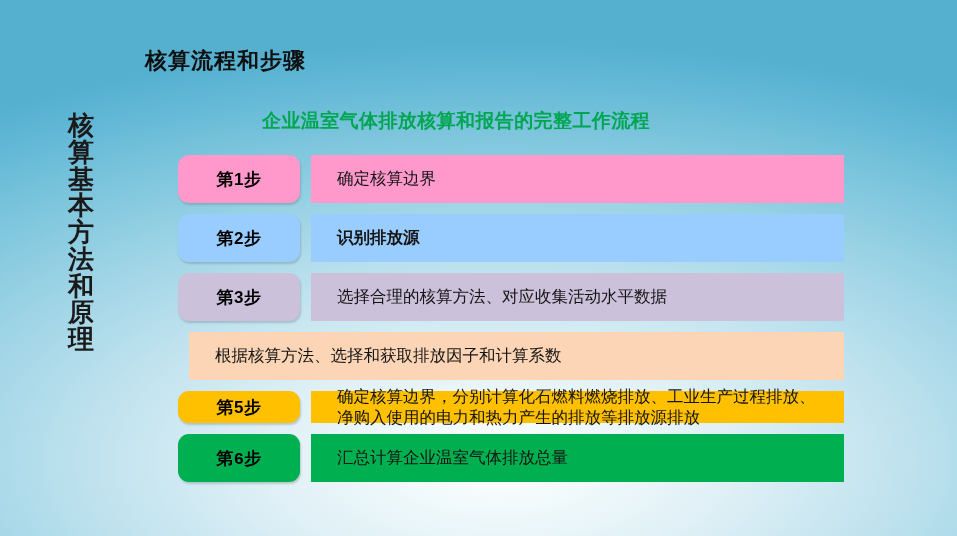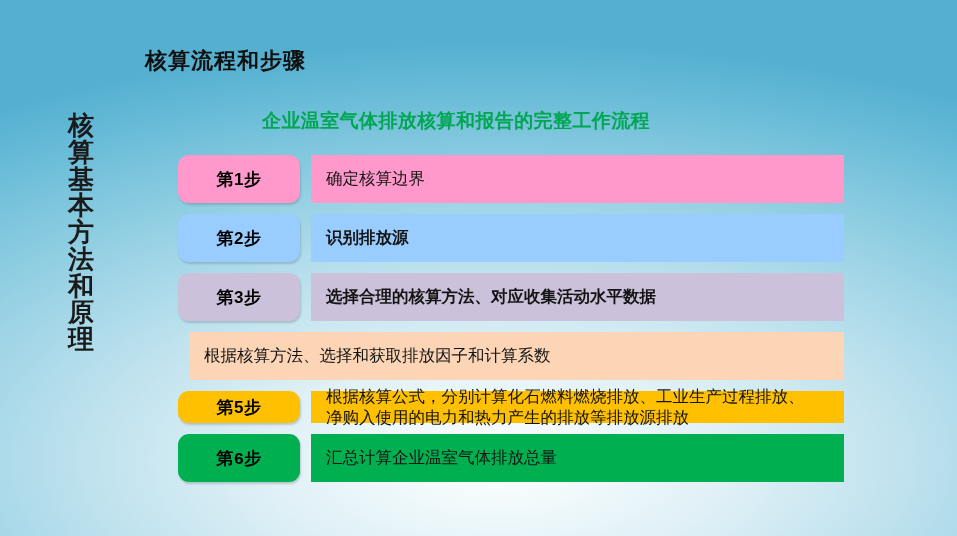"确定核算边界" .step-bar { padding-left: 15px -> 26px }
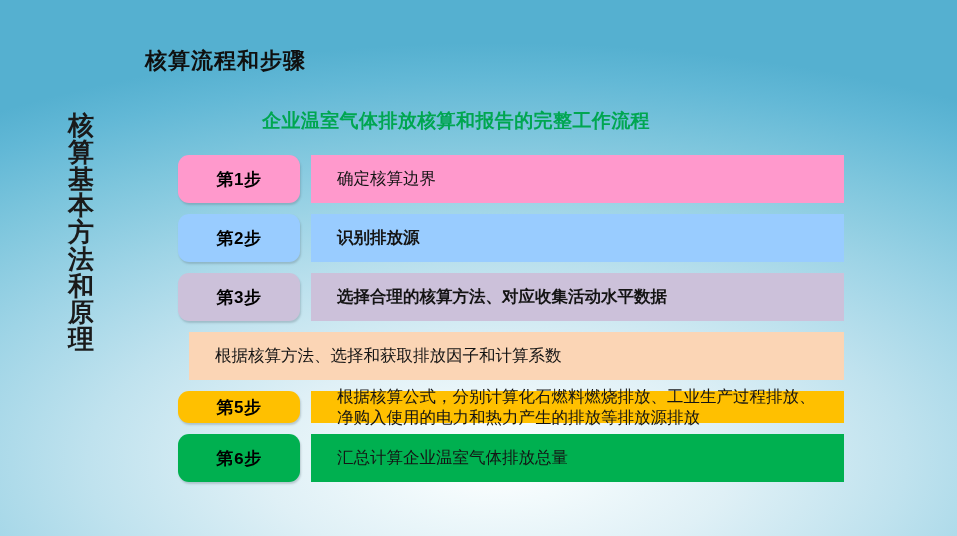"选择合理的核算方法、对应收集活动水平数据" div.step-bar { font-weight: bold -> none }
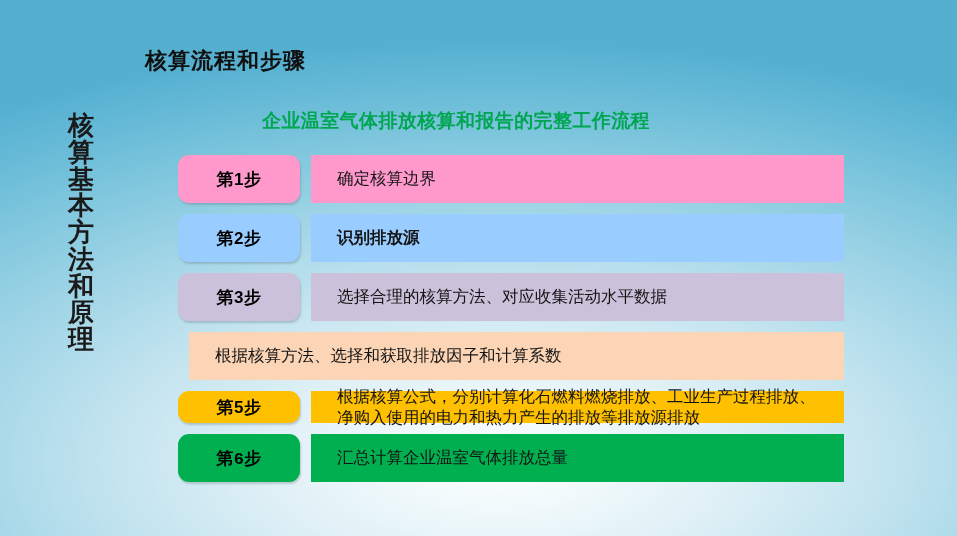"根据核算公式，分别计算化石燃料燃烧排放、工业生产过程排放、" span.line { text: 根据核算公式 -> 确定核算边界 }
